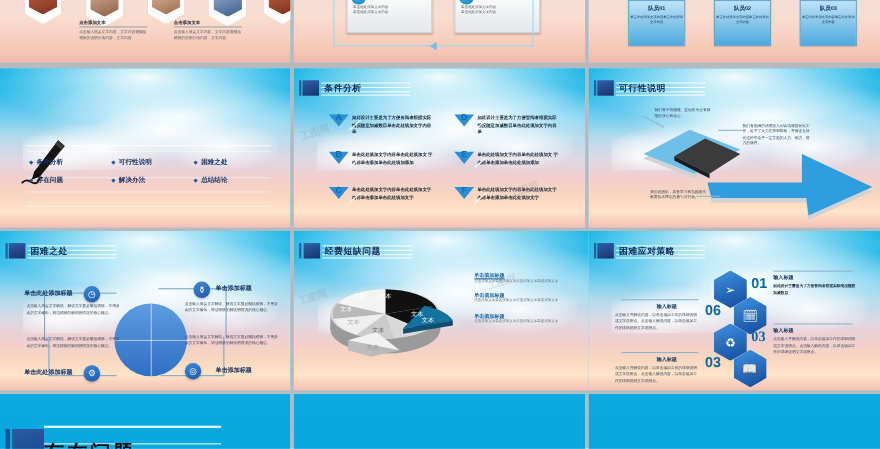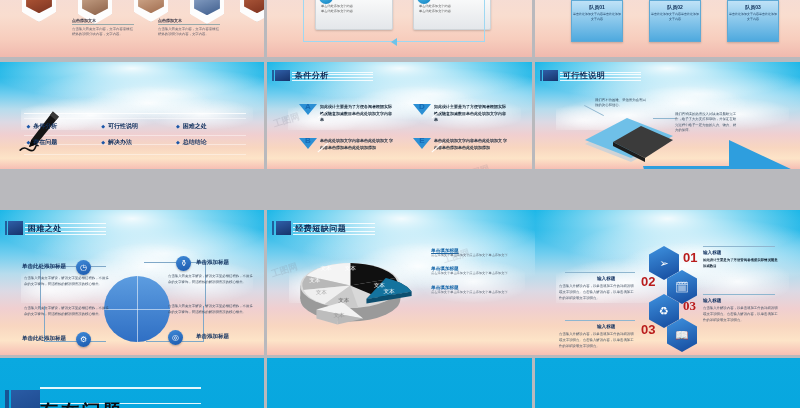"条件分析" .r2 { height: 107px -> 145px }
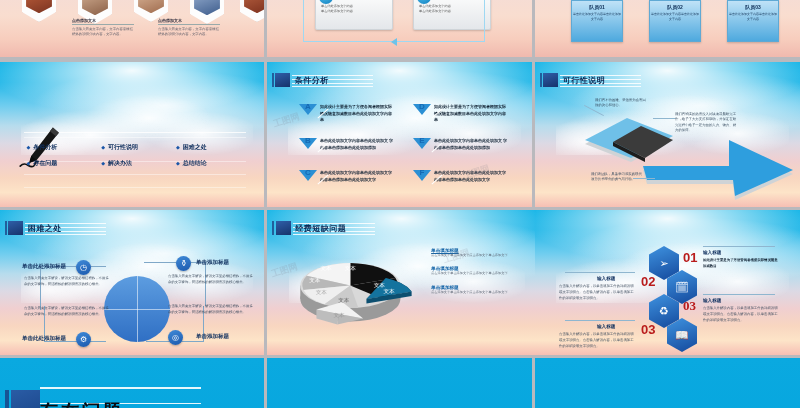"困难应对策略" div.hdr { html: none -> <div> <div></div> <div> <i></i> <i></i> <i></i> <i></i> </div> <div>困难应对策略</div> </div> }
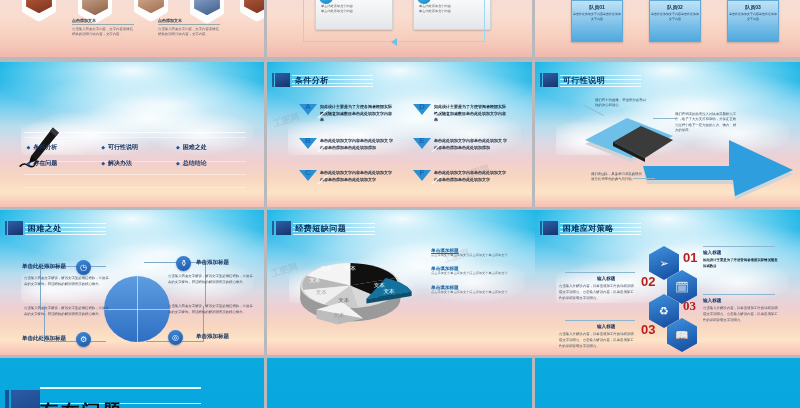"01" .num { color: #b91c1c -> #0369a1 }
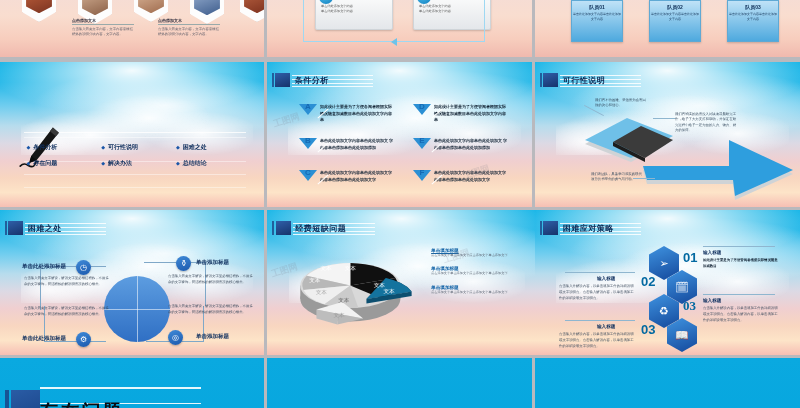"02" div.num { text: 02 -> 06 }
